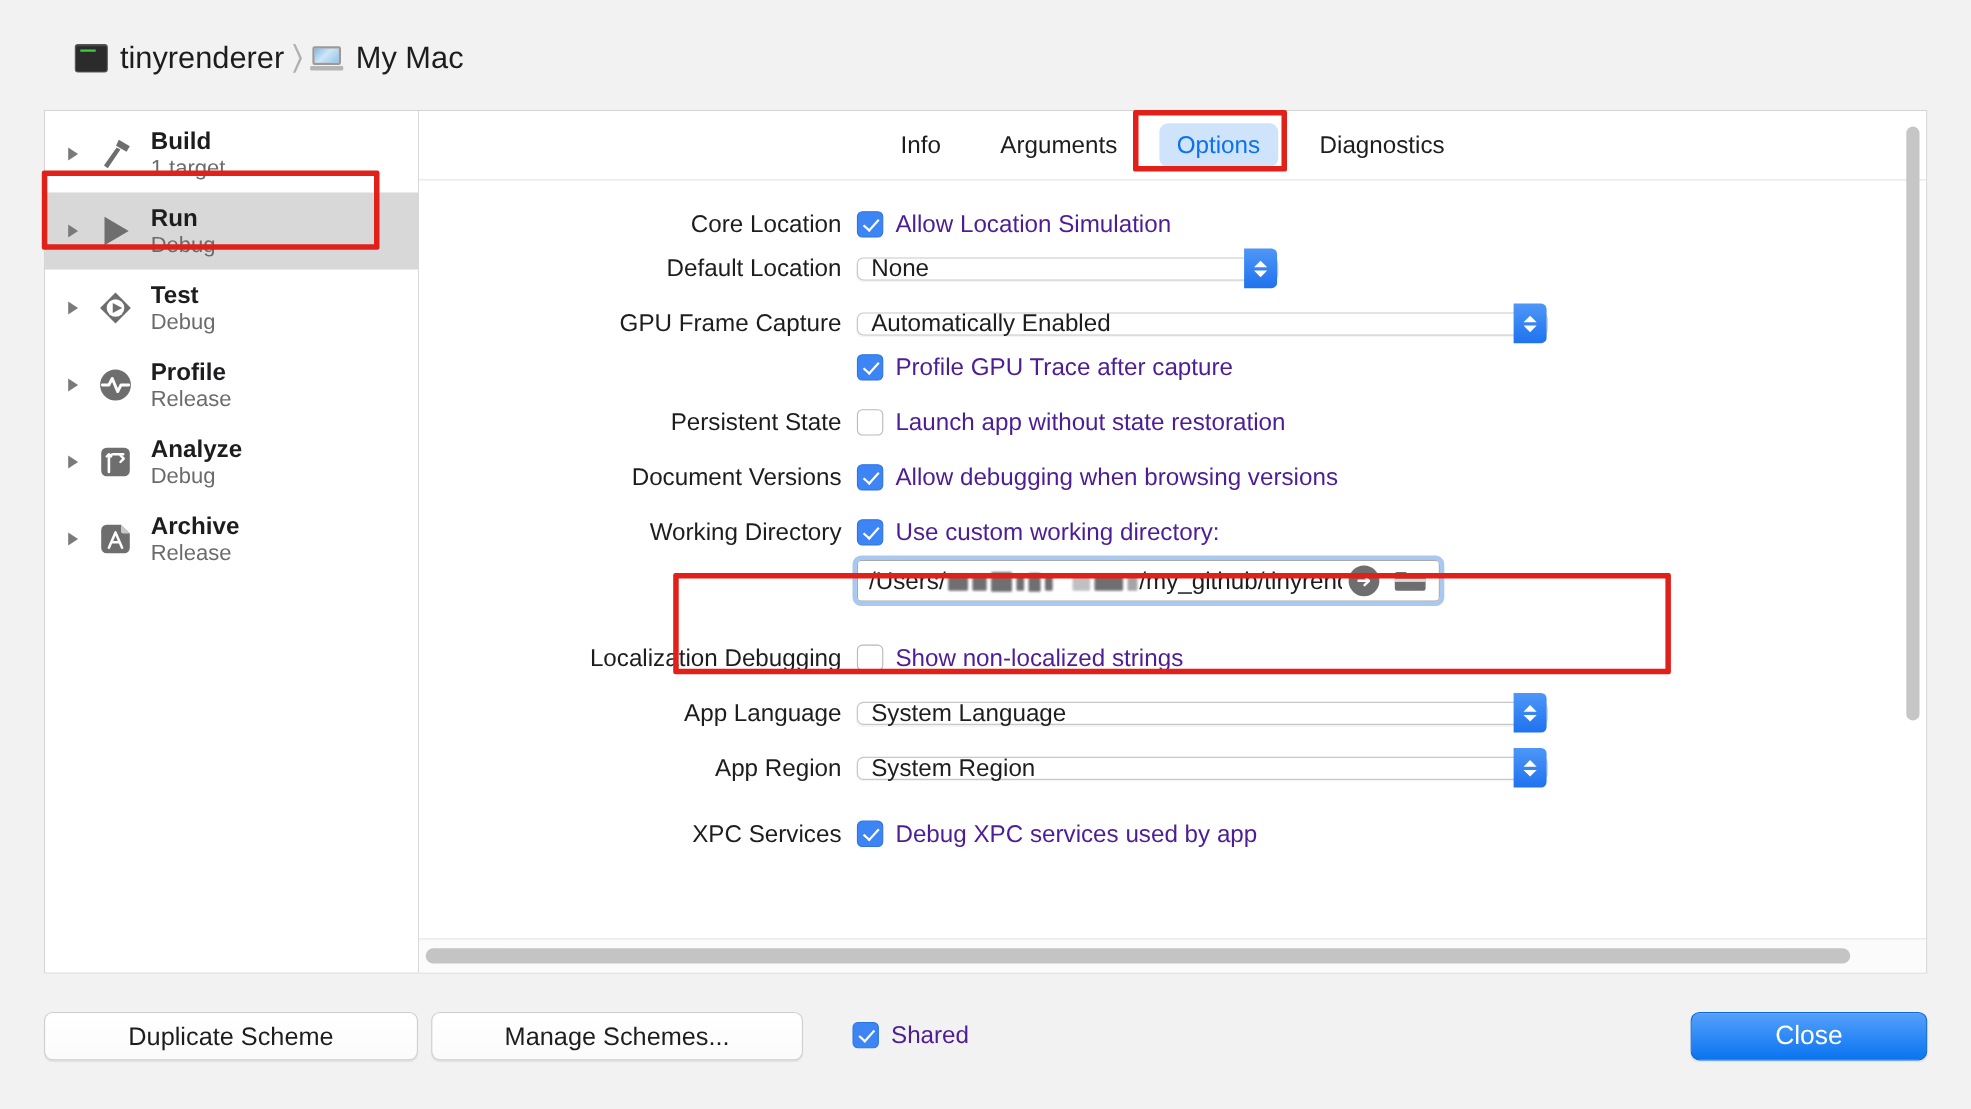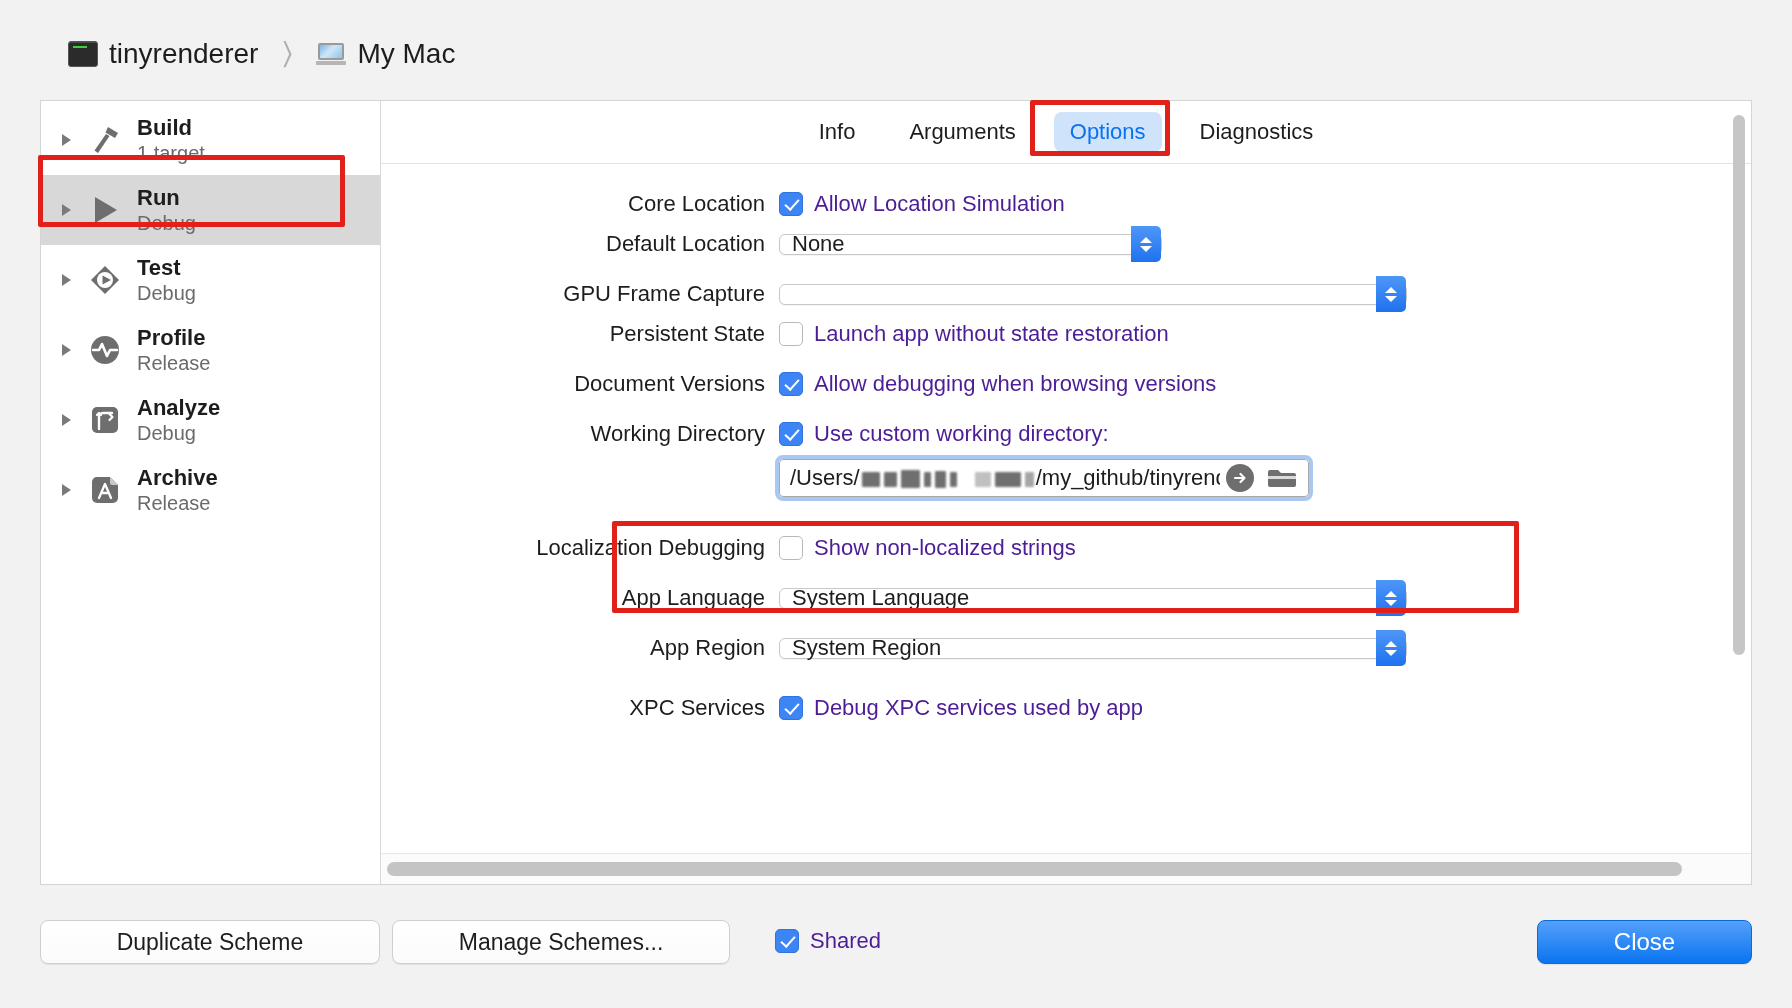"tinyrenderer" .breadcrumb { gap: 18px -> 1px }
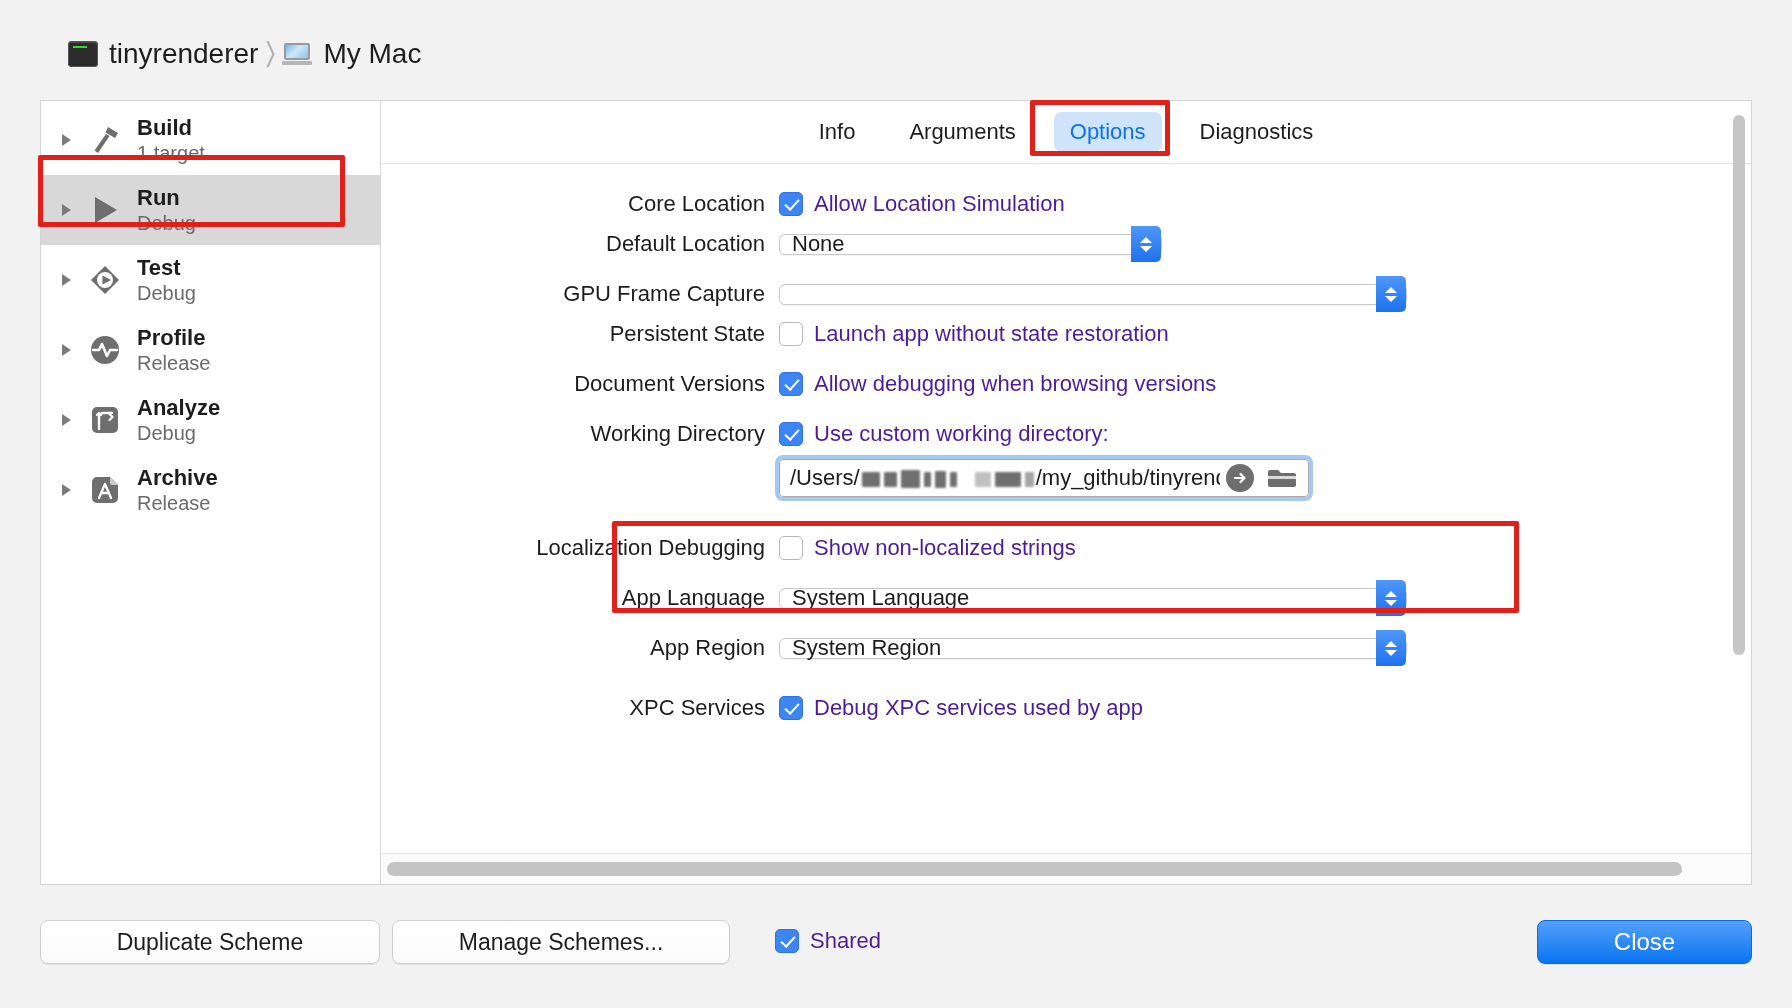"Automatically Enabled" span.pvalue { html: none -> <span>Automatically Enabled</span> }
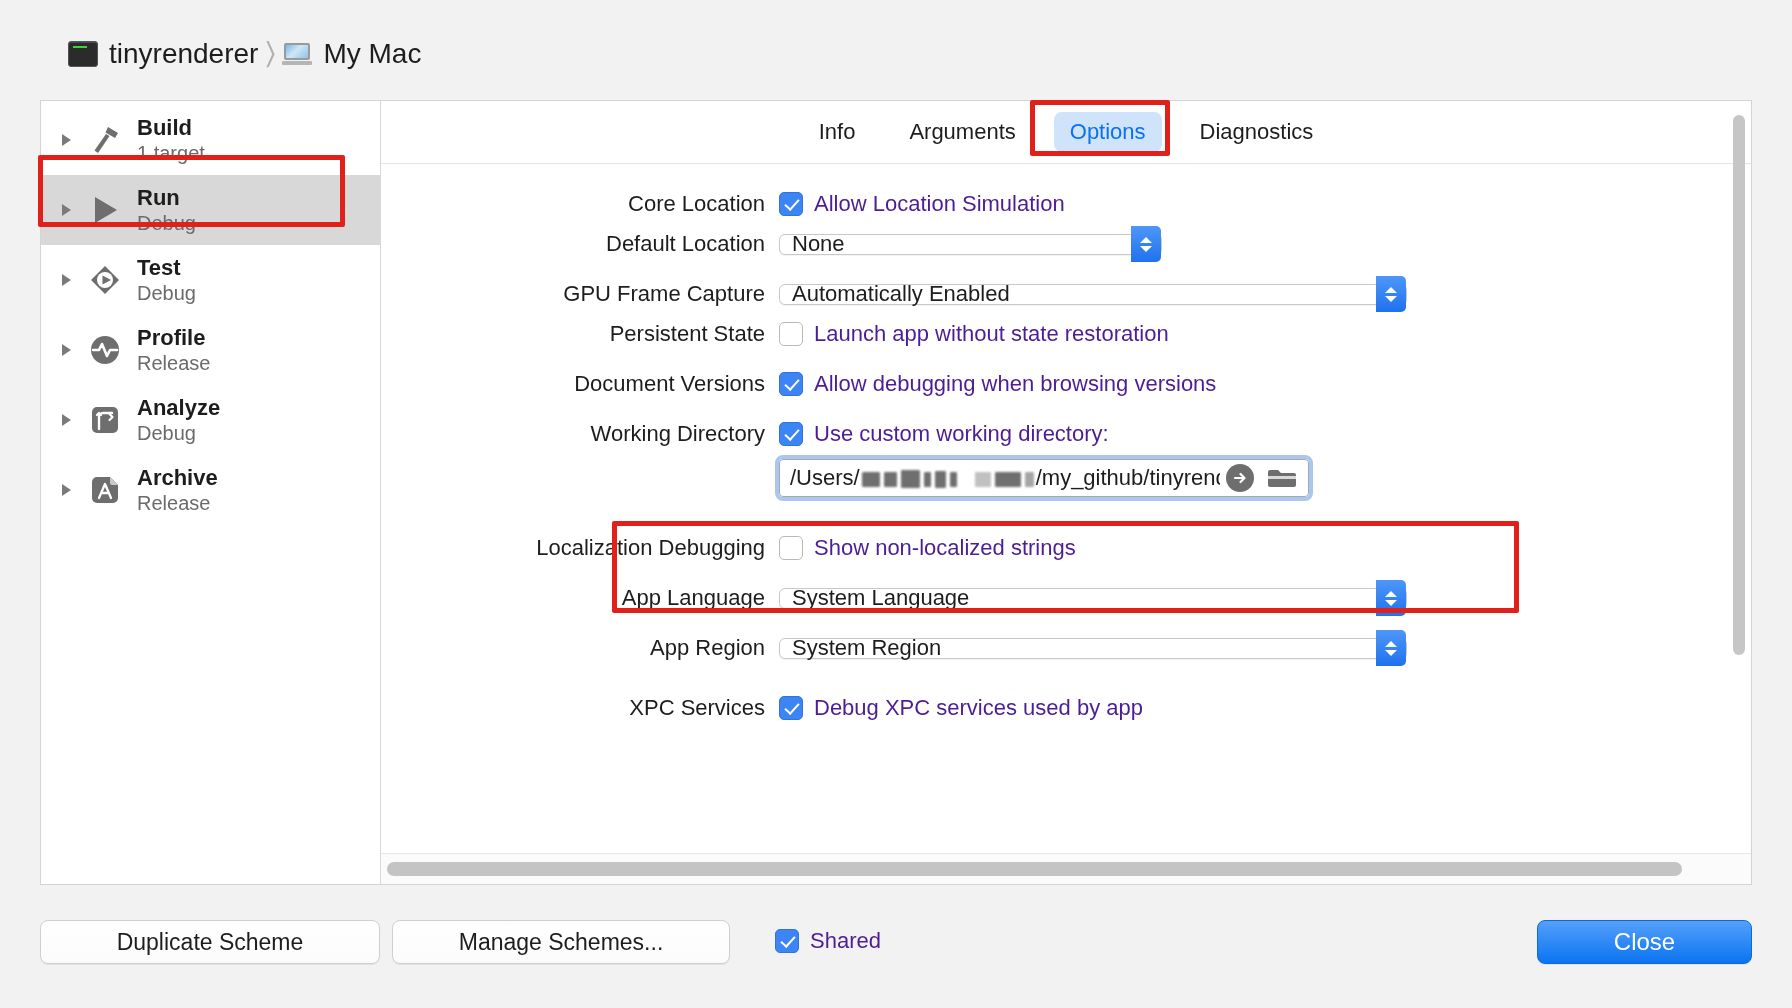"Profile GPU Trace after capture" div.row { html: none -> <div> <div></div> <div> <span></span> <span>Profile GPU Trace after capture</span> </div> </div> }
